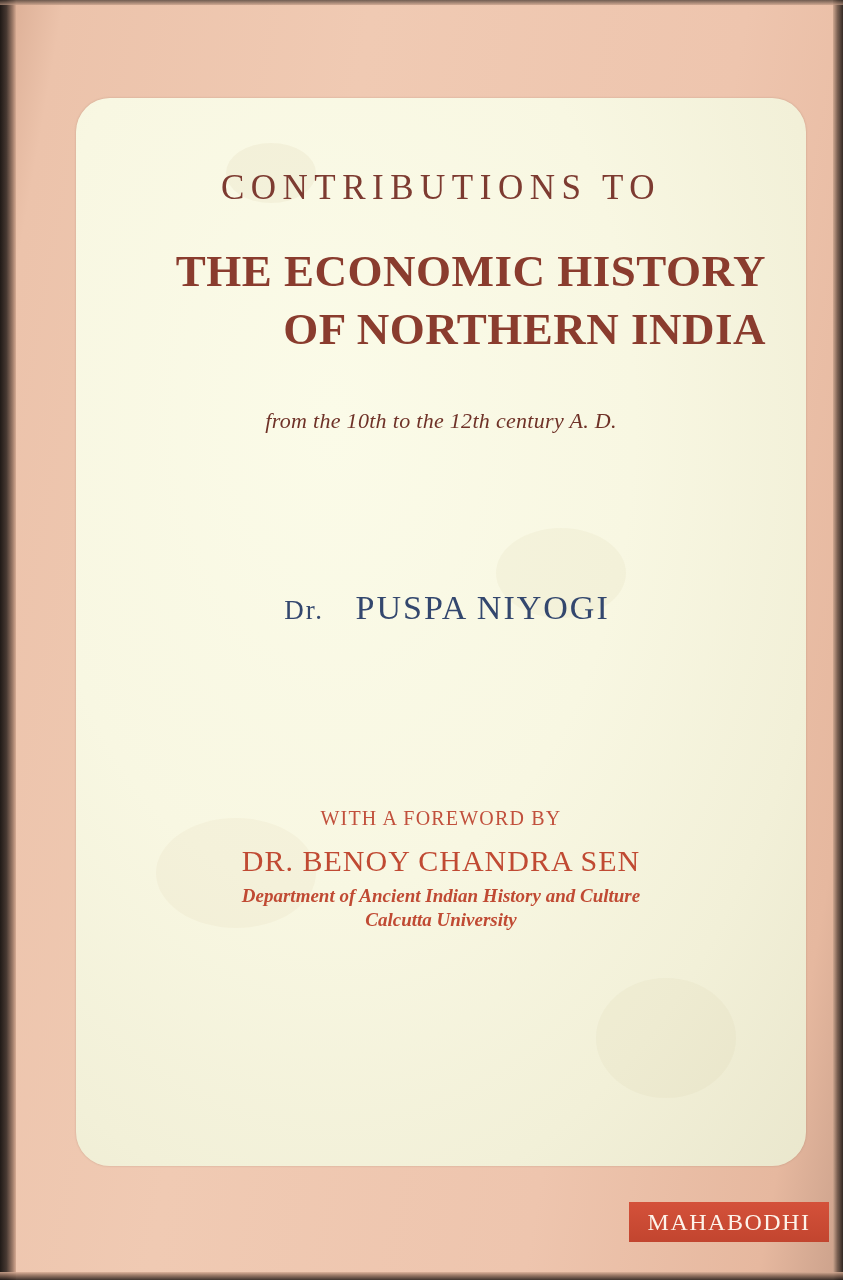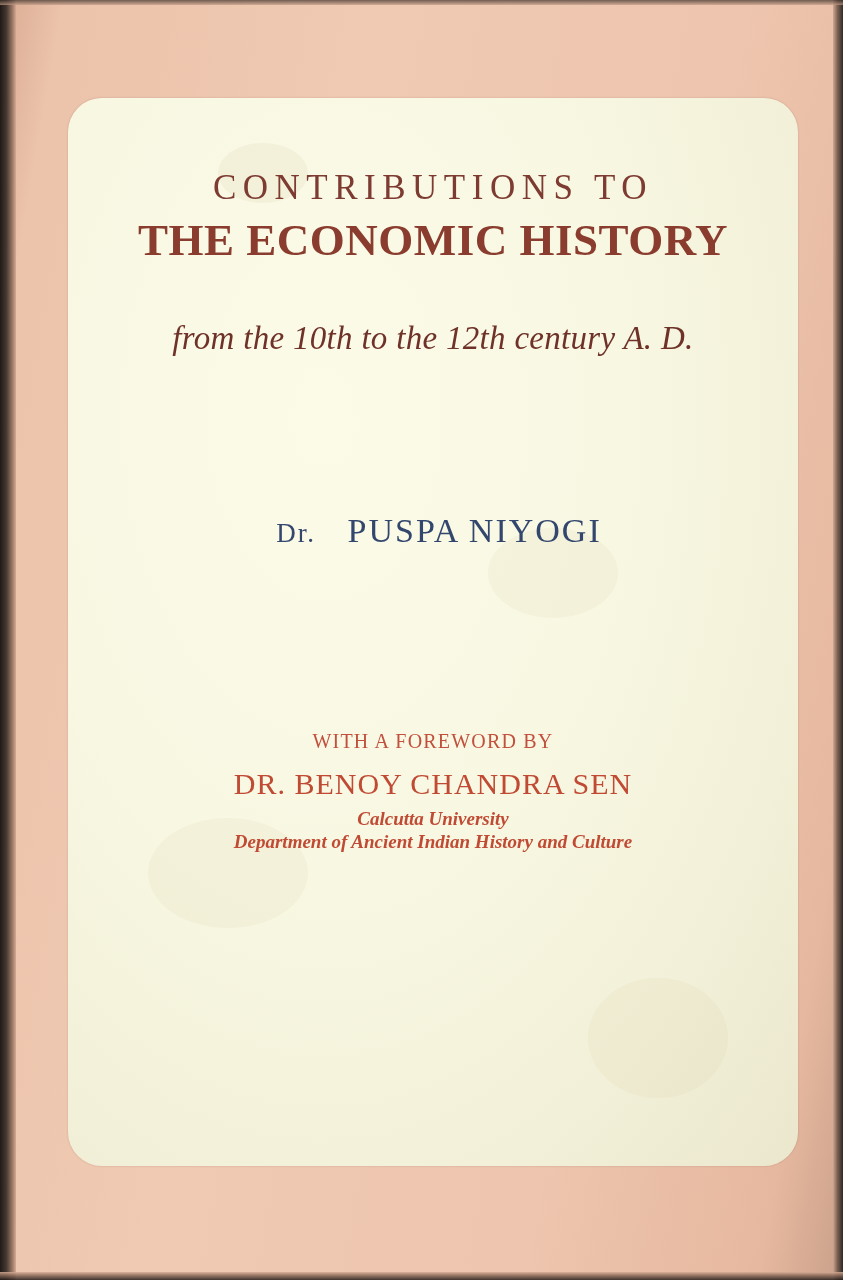"CONTRIBUTIONS TO" .inner-panel { left: 68px -> 76px }
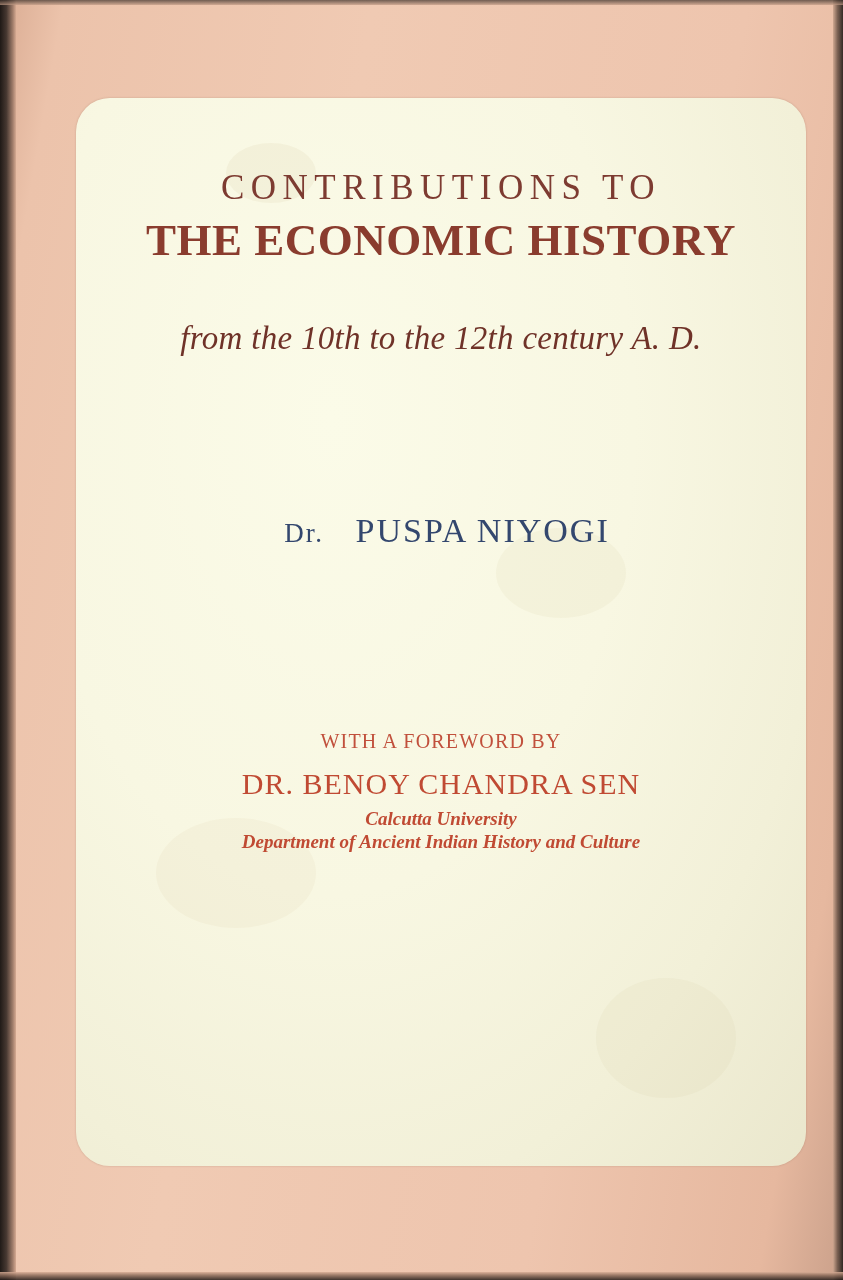"THE ECONOMIC HISTORY" .title-main { margin-top: 4px -> 35px; text-align: none -> right }
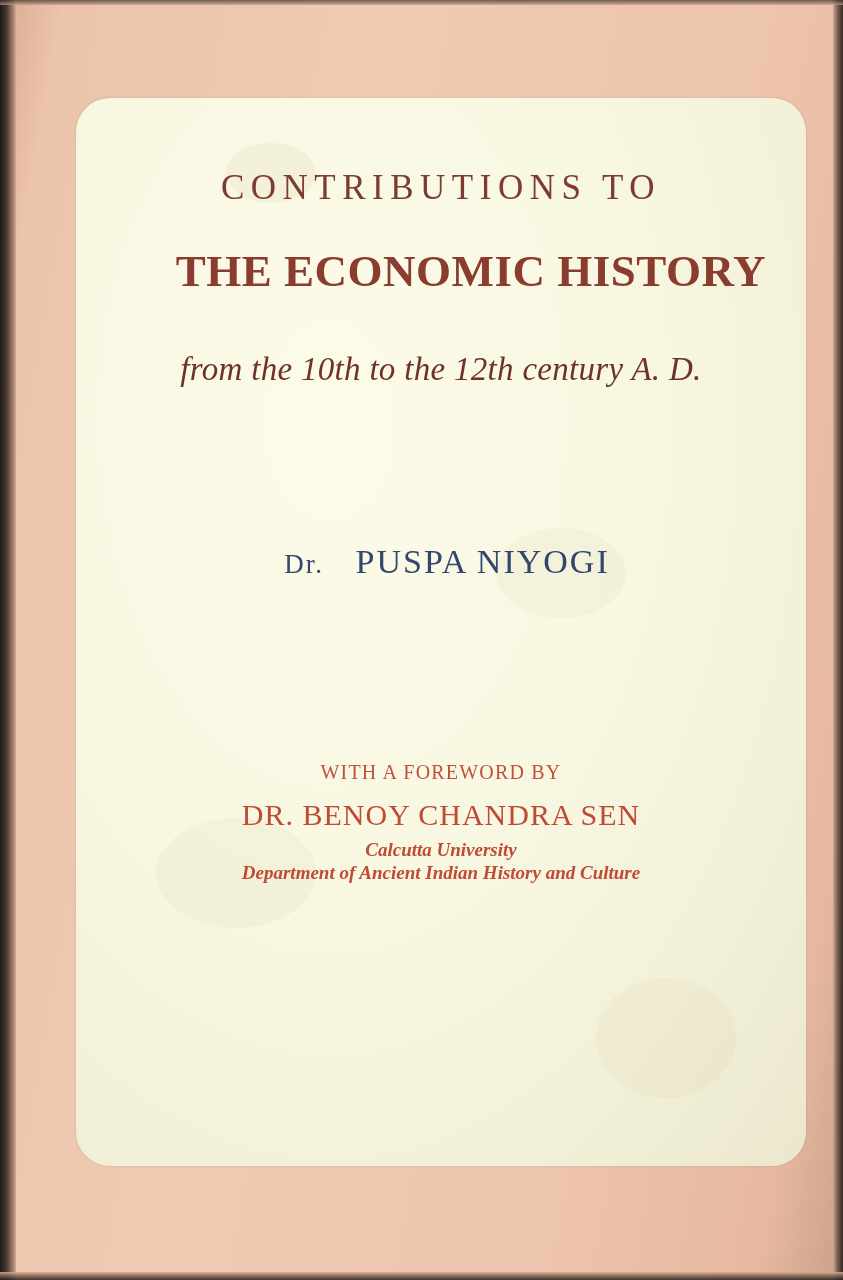"OF NORTHERN INDIA" div { html: none -> <div>OF NORTHERN INDIA</div> }
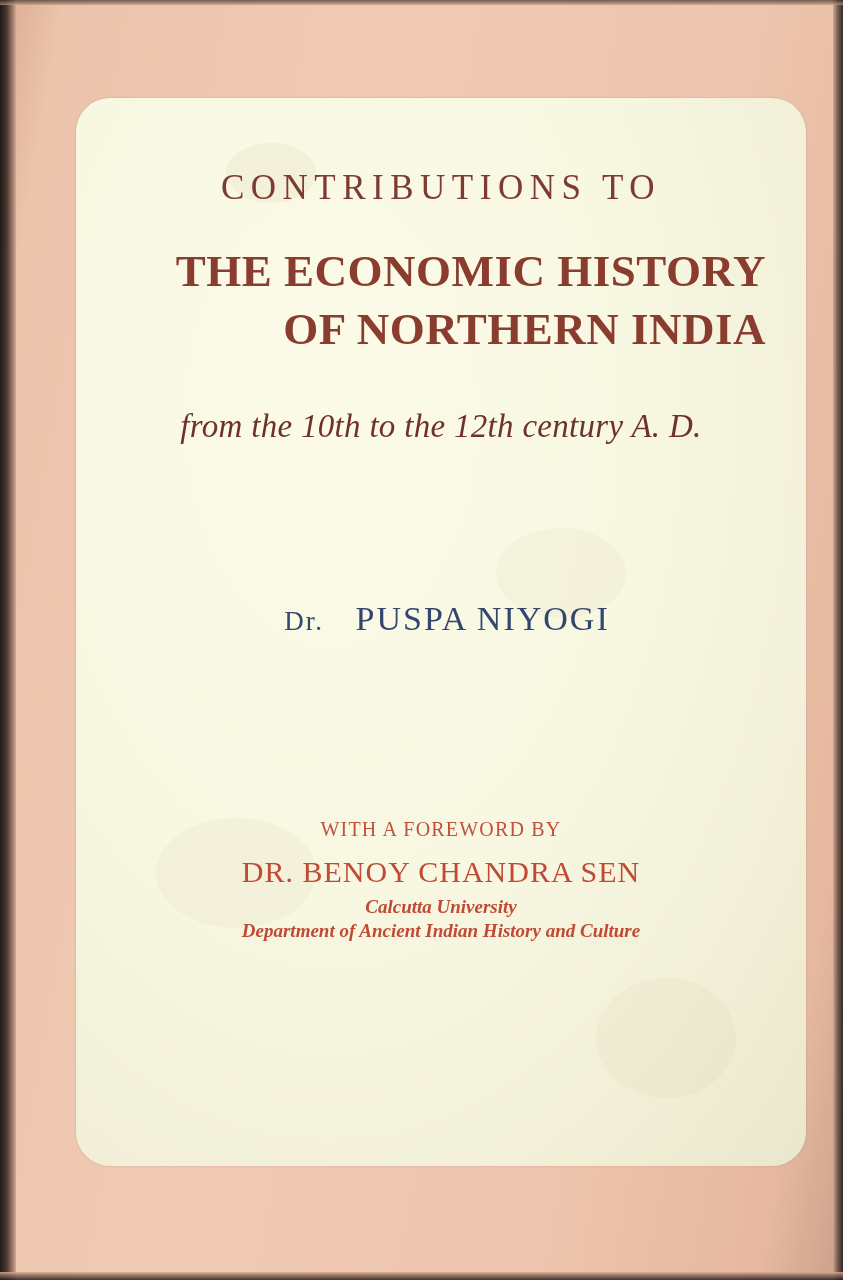"from the 10th to the" .subtitle { font-size: 33px -> 22px }
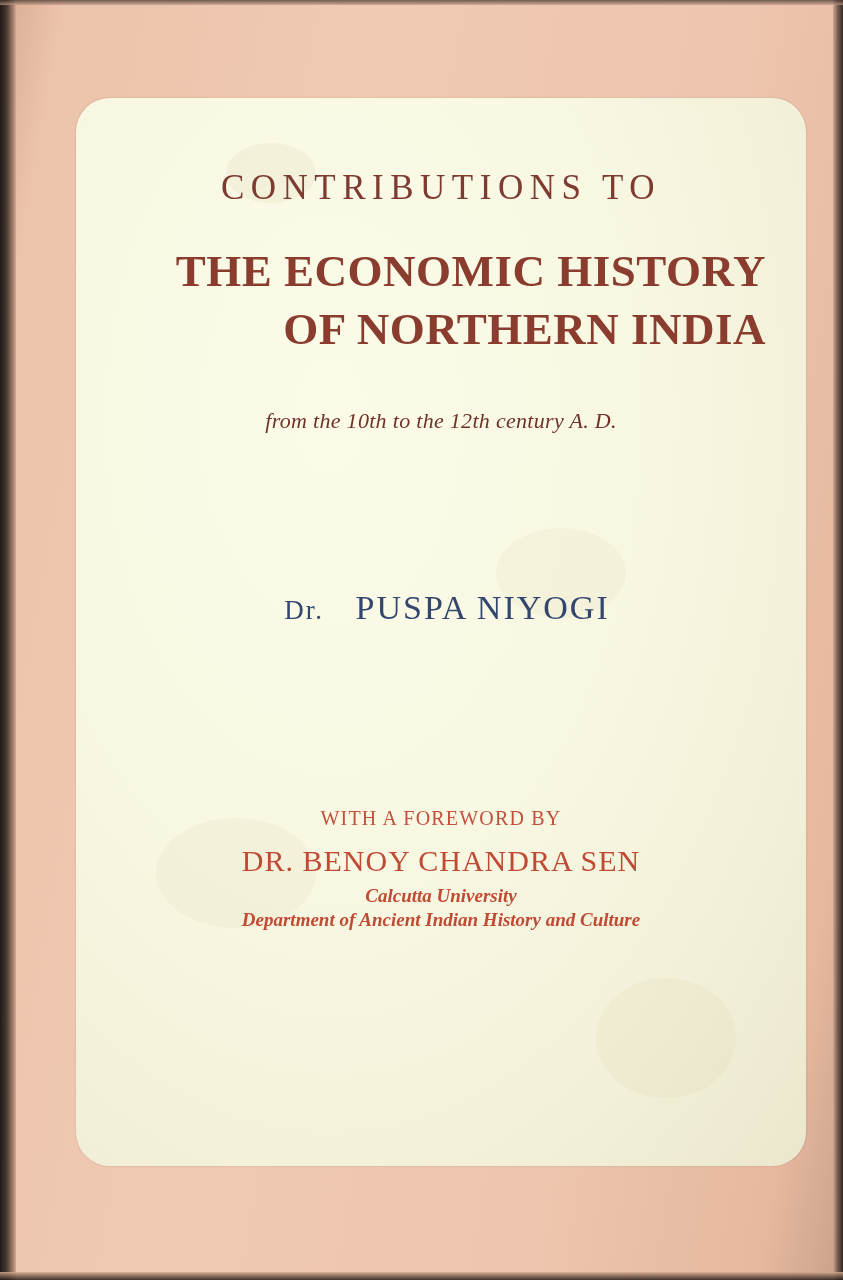"Calcutta University" div { order: before "Department of Ancient Indian History" -> after "Department of Ancient Indian History" }
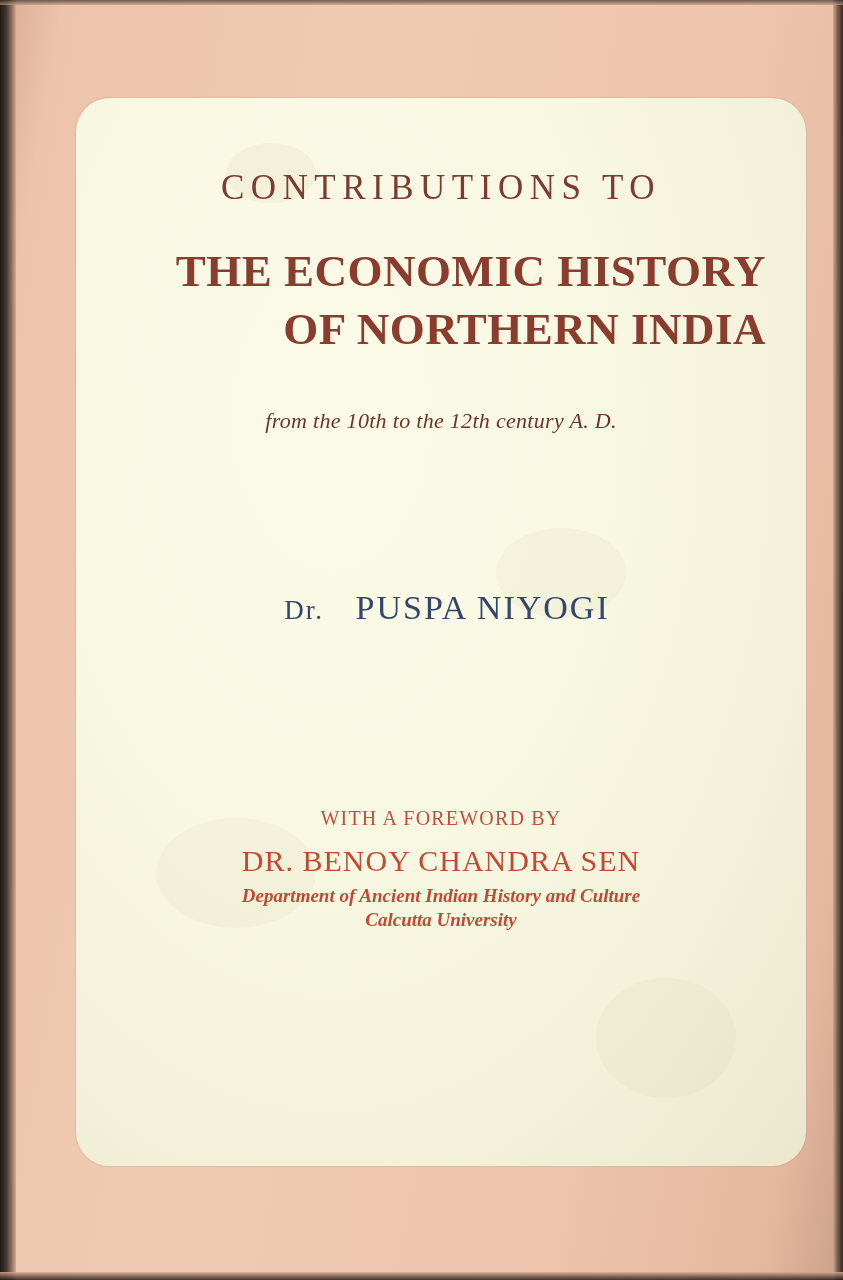"MAHABODHI" div.publisher-badge { html: none -> <div> <span>MAHABODHI</span> </div> }
